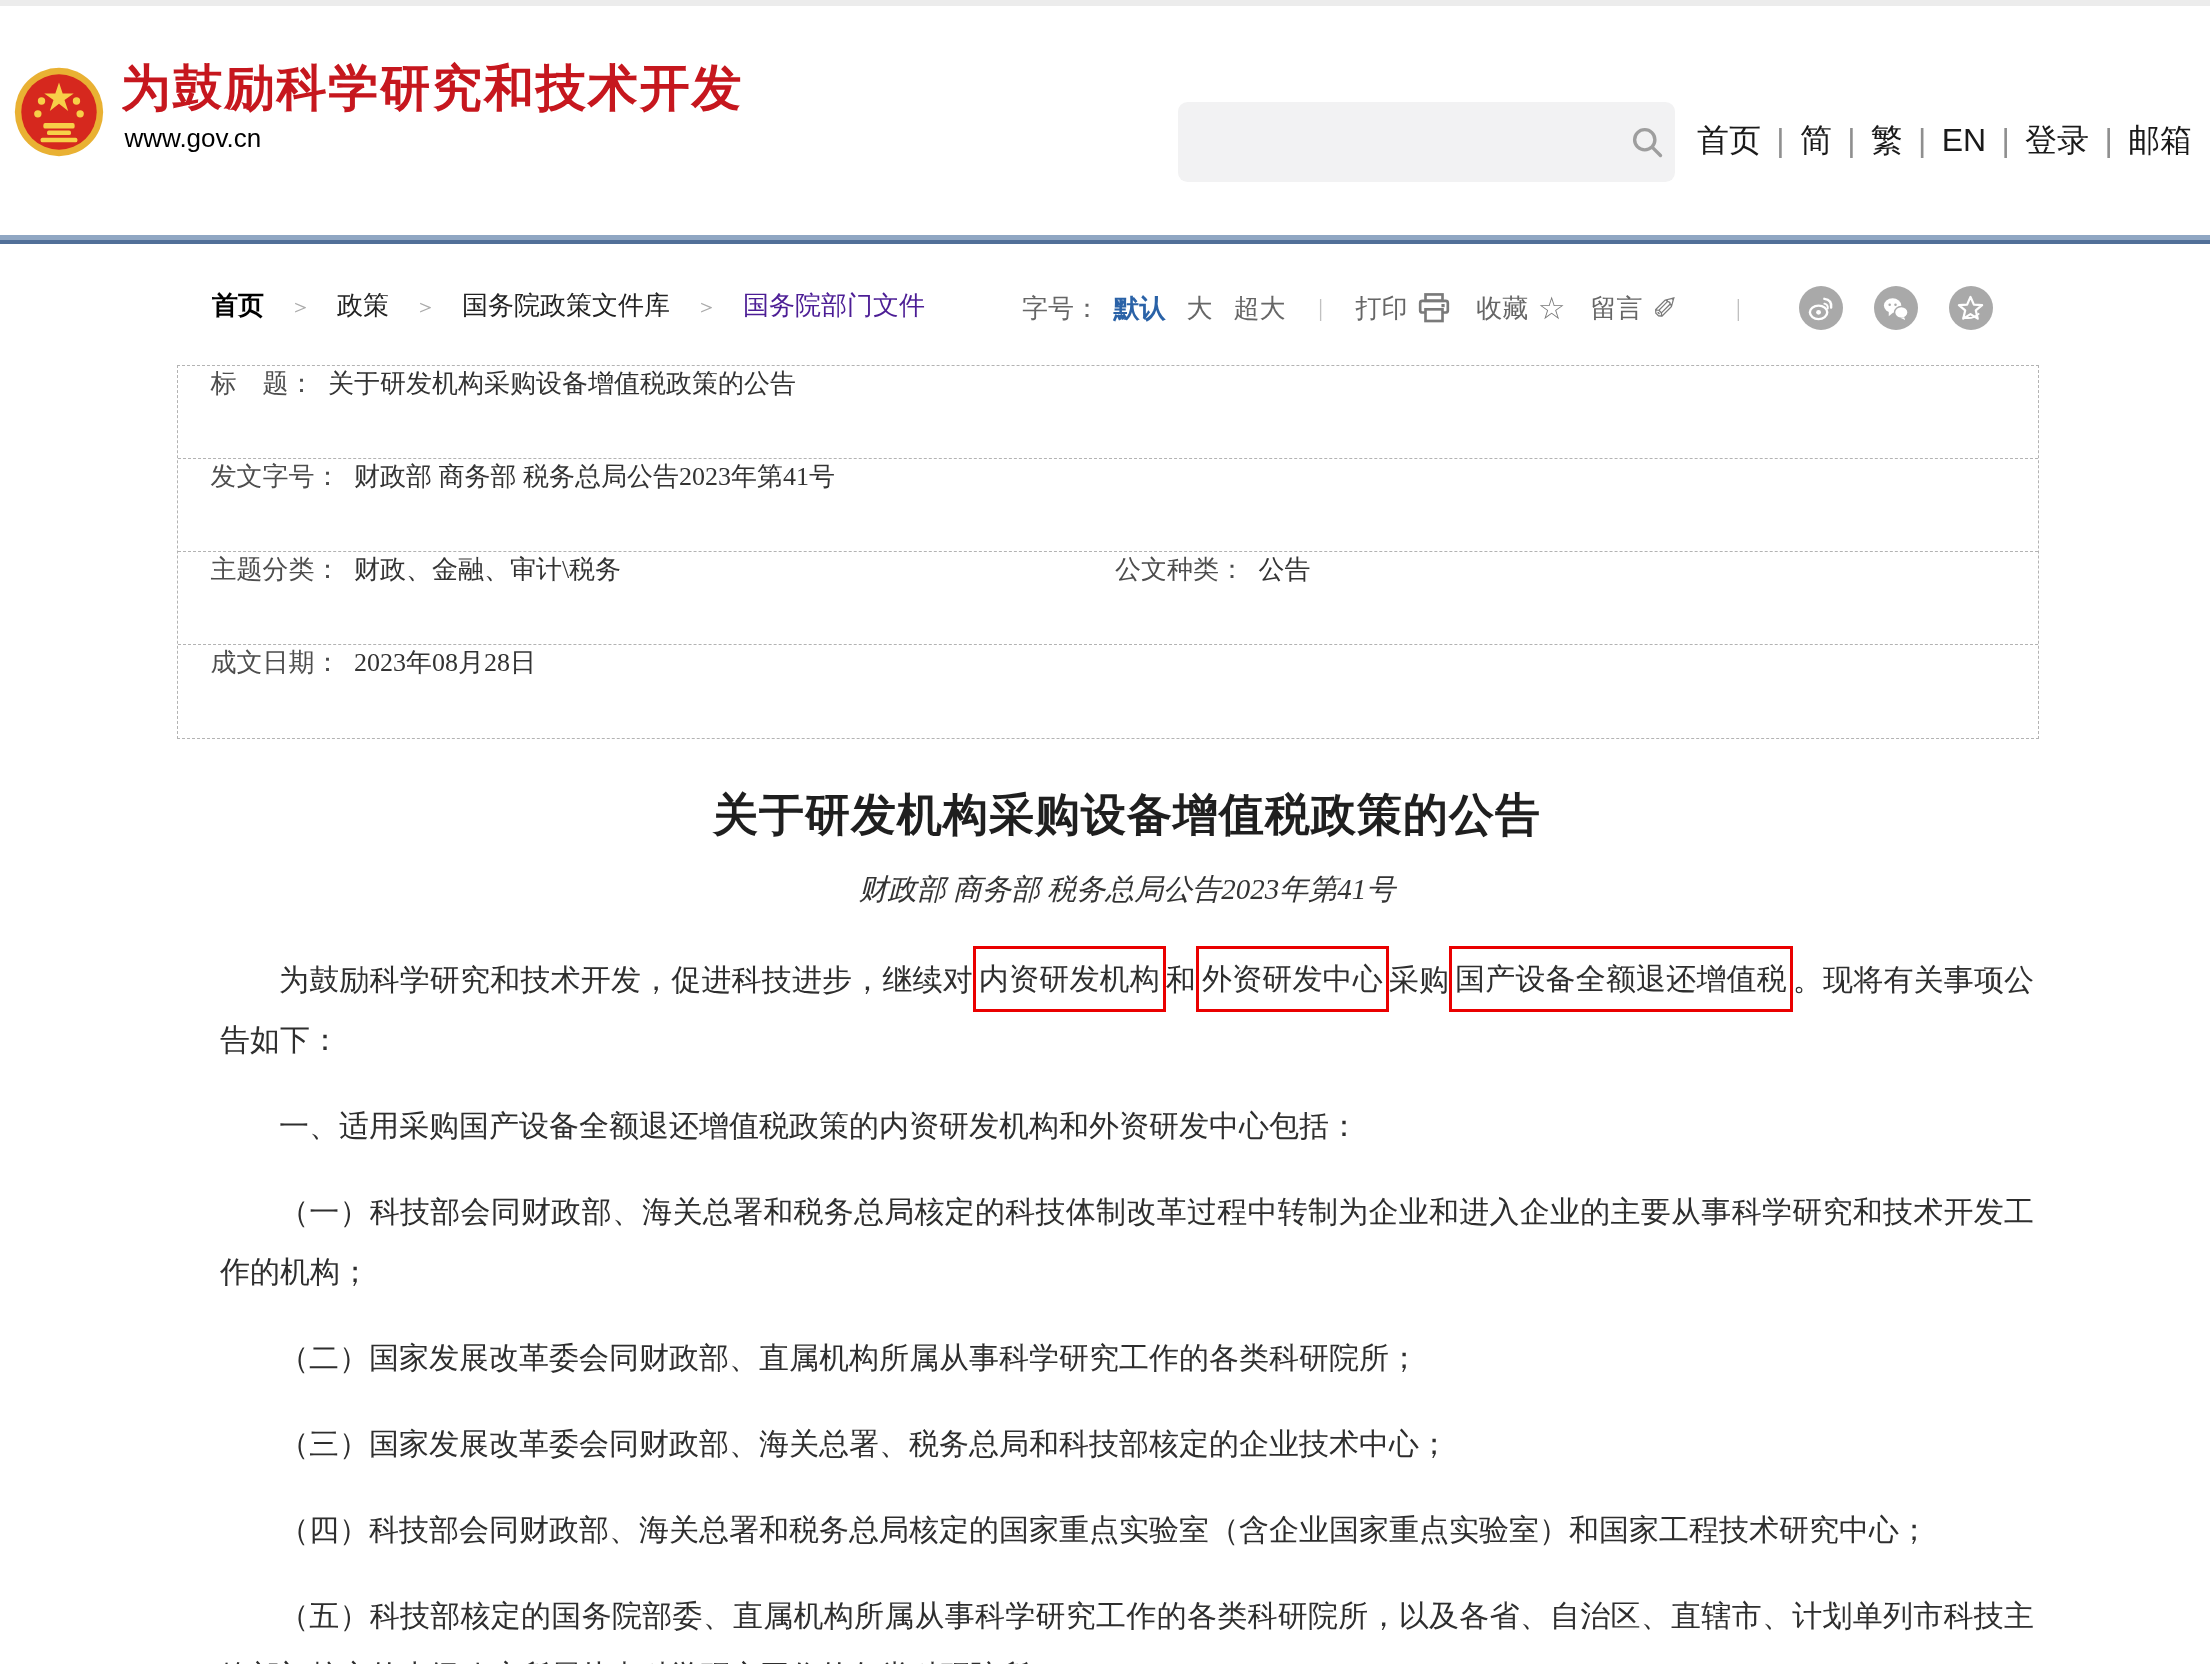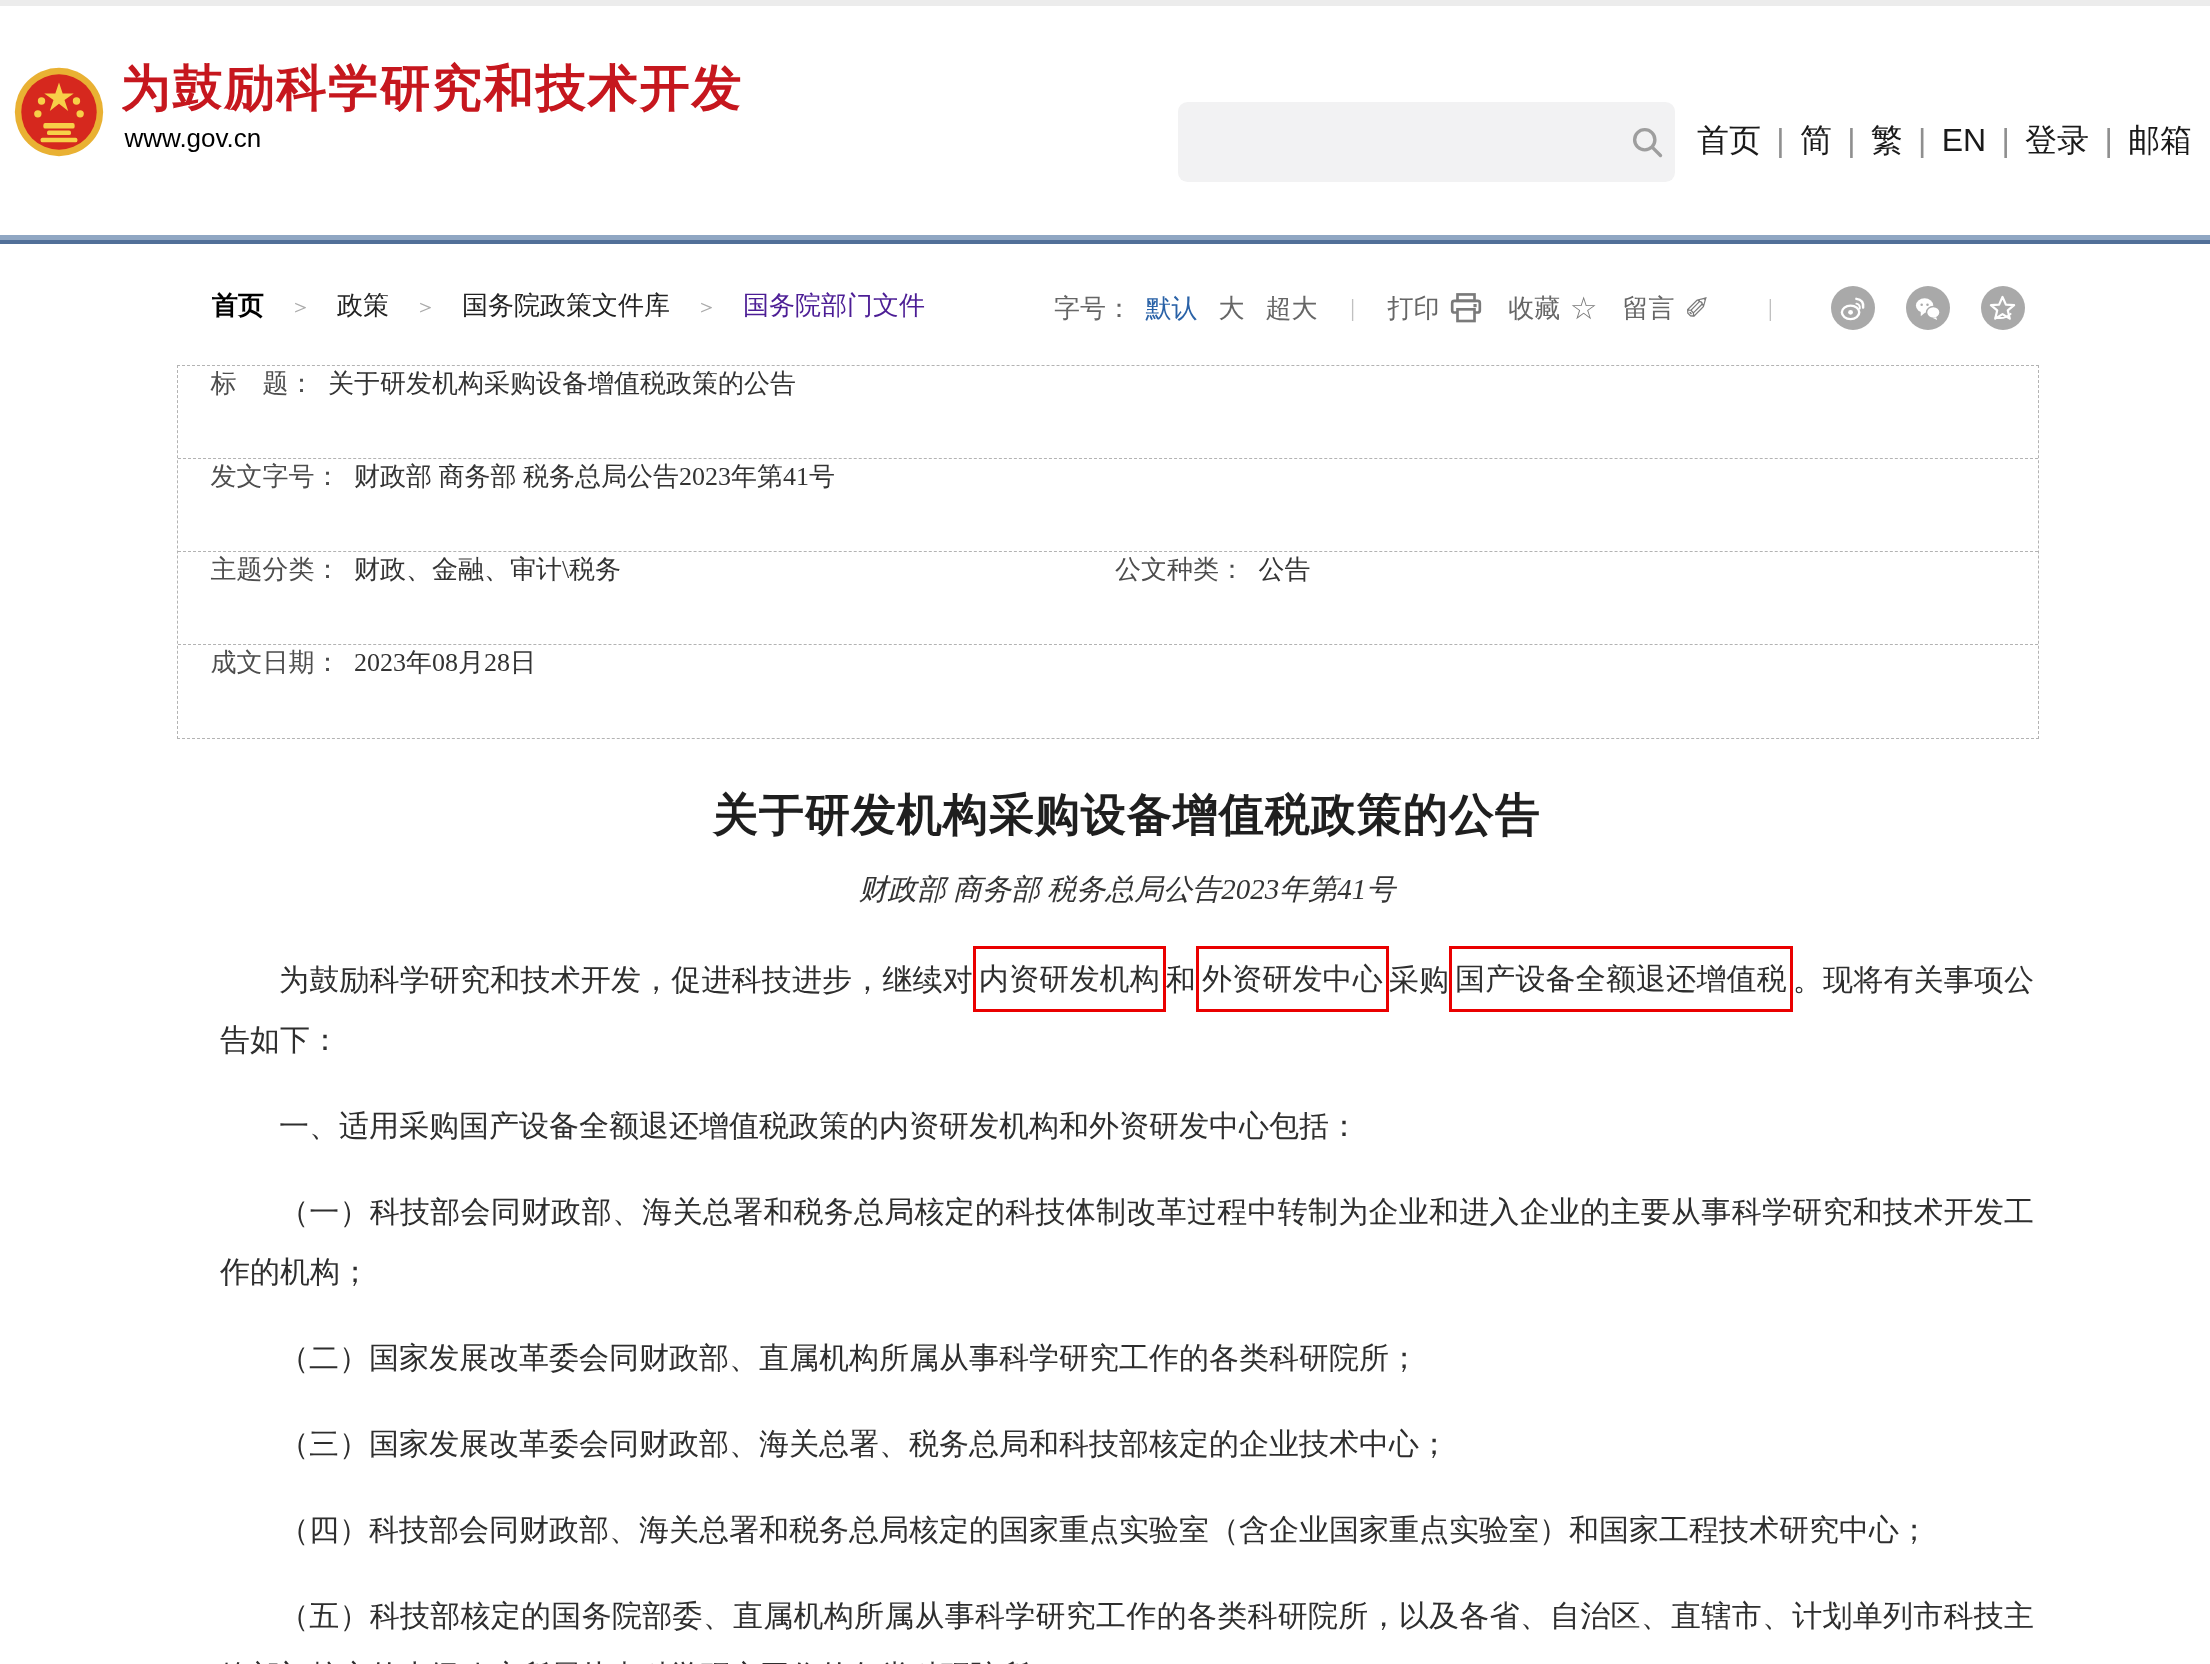"字号：" .doc-toolbar { left: 1054px -> 1022px }
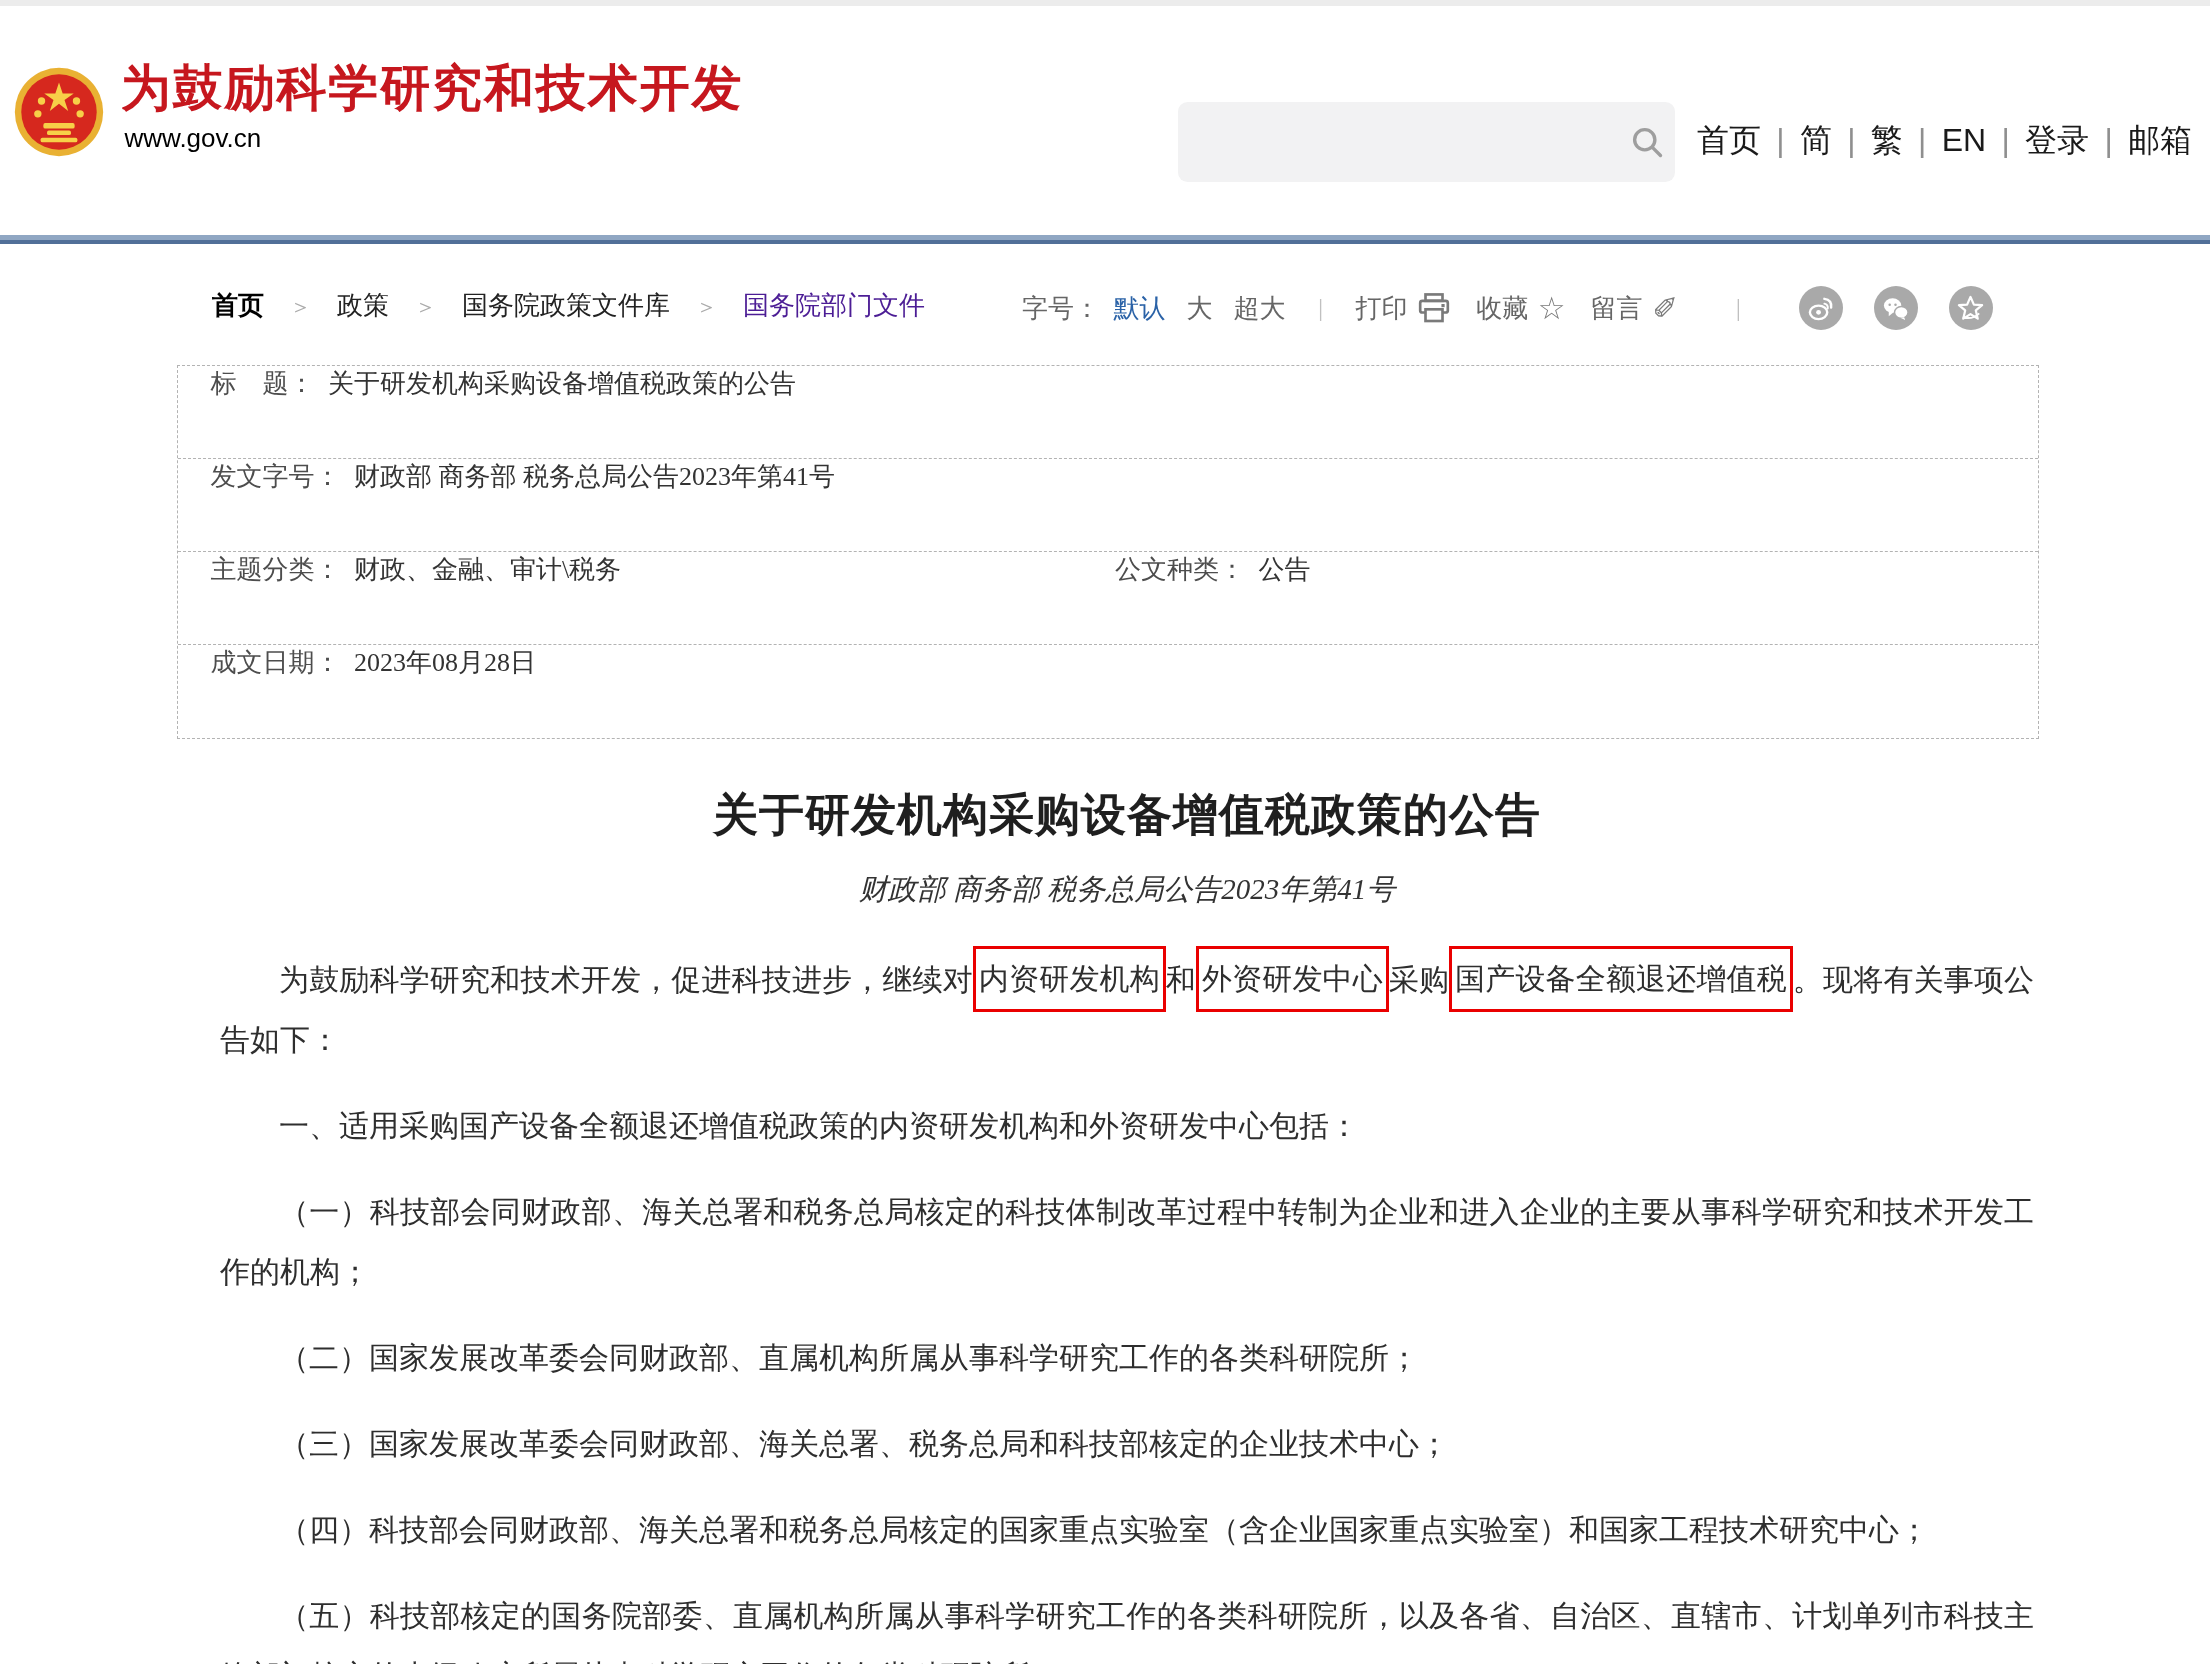"默认" .fs-default { font-weight: normal -> bold }
